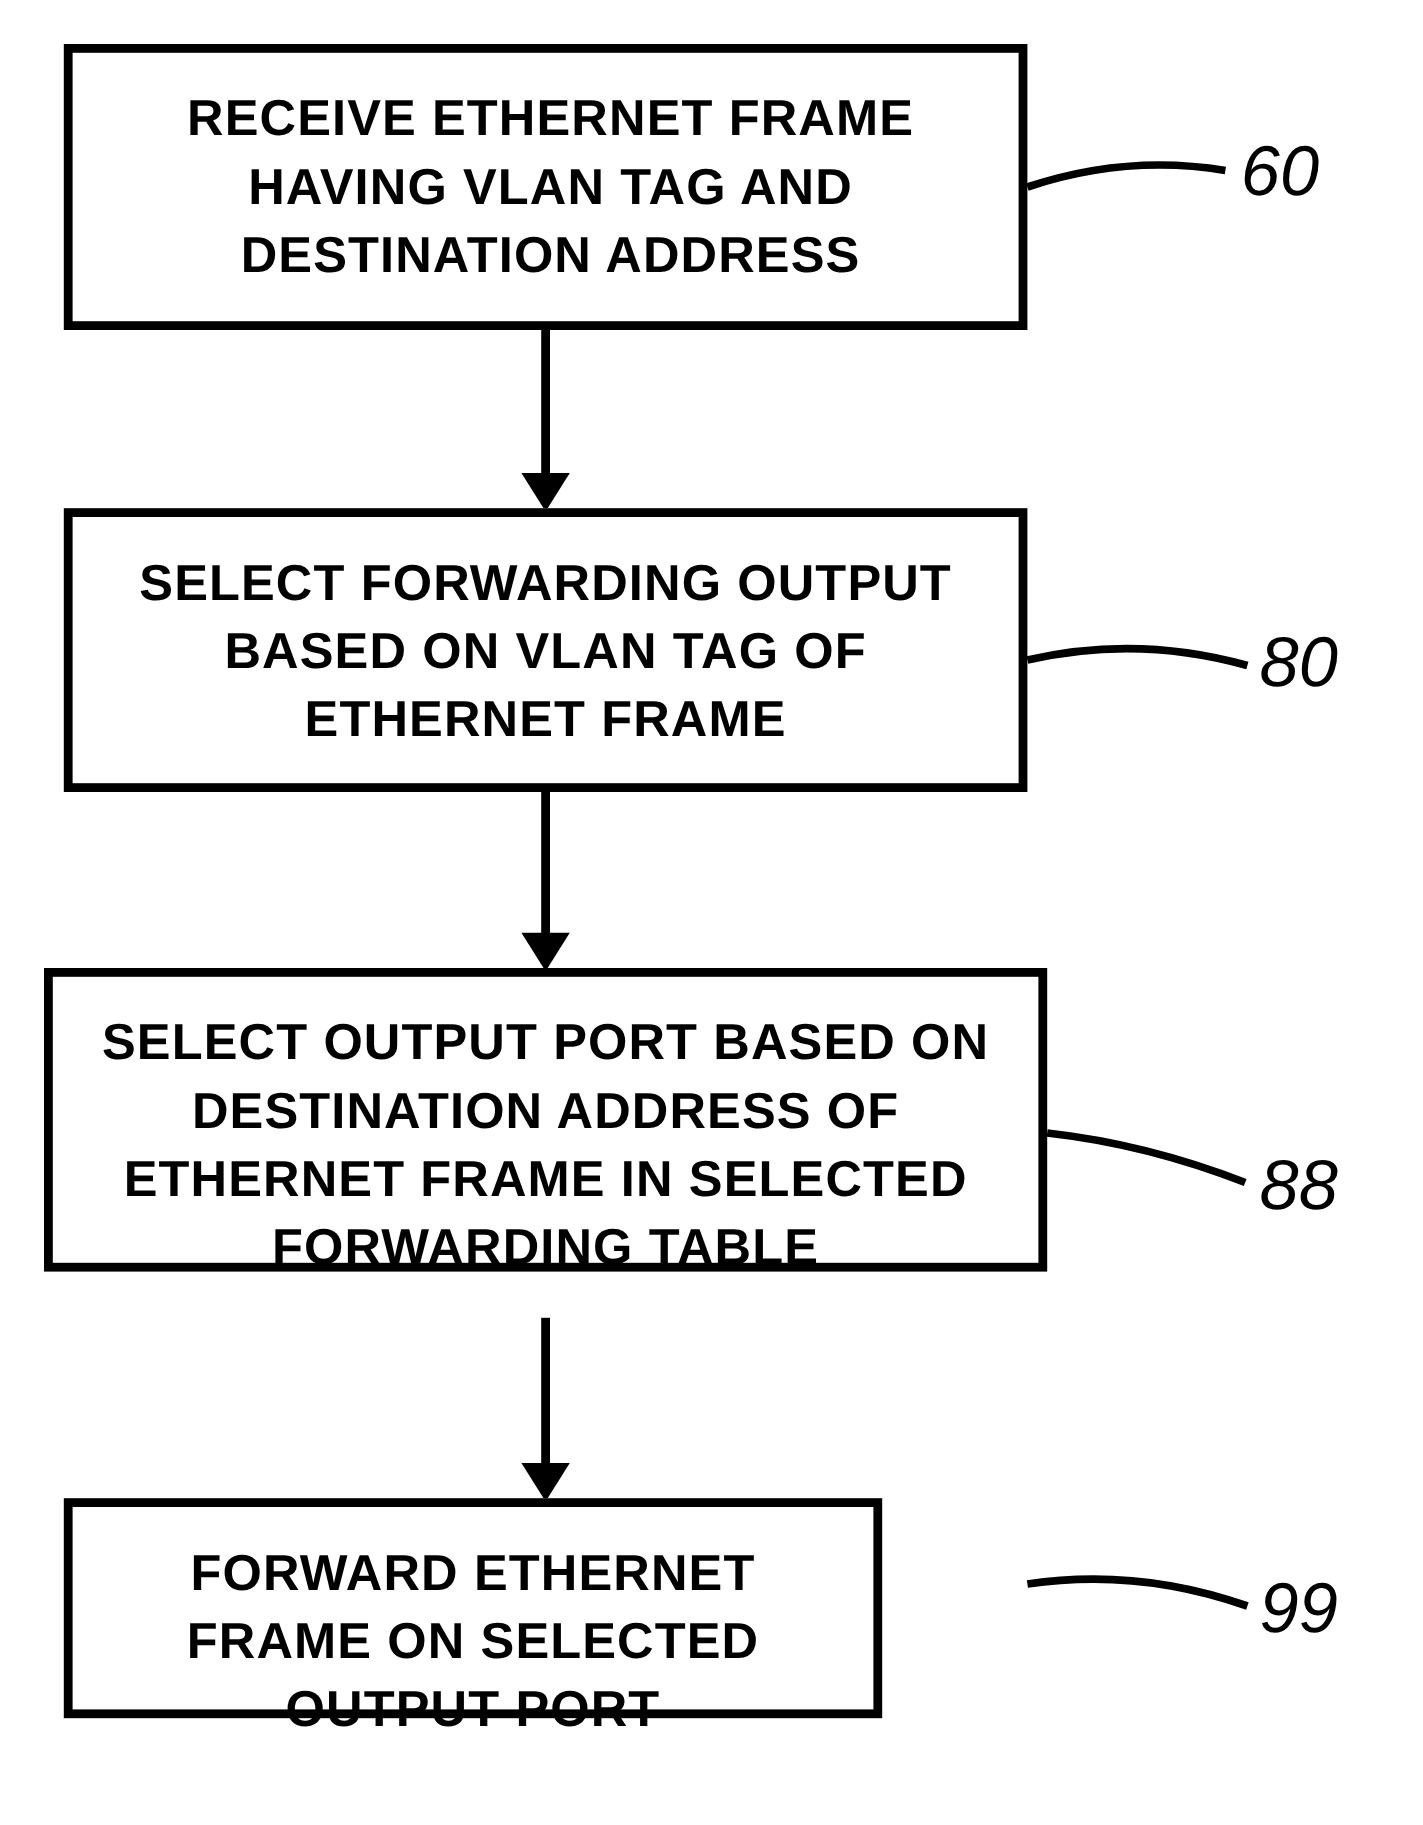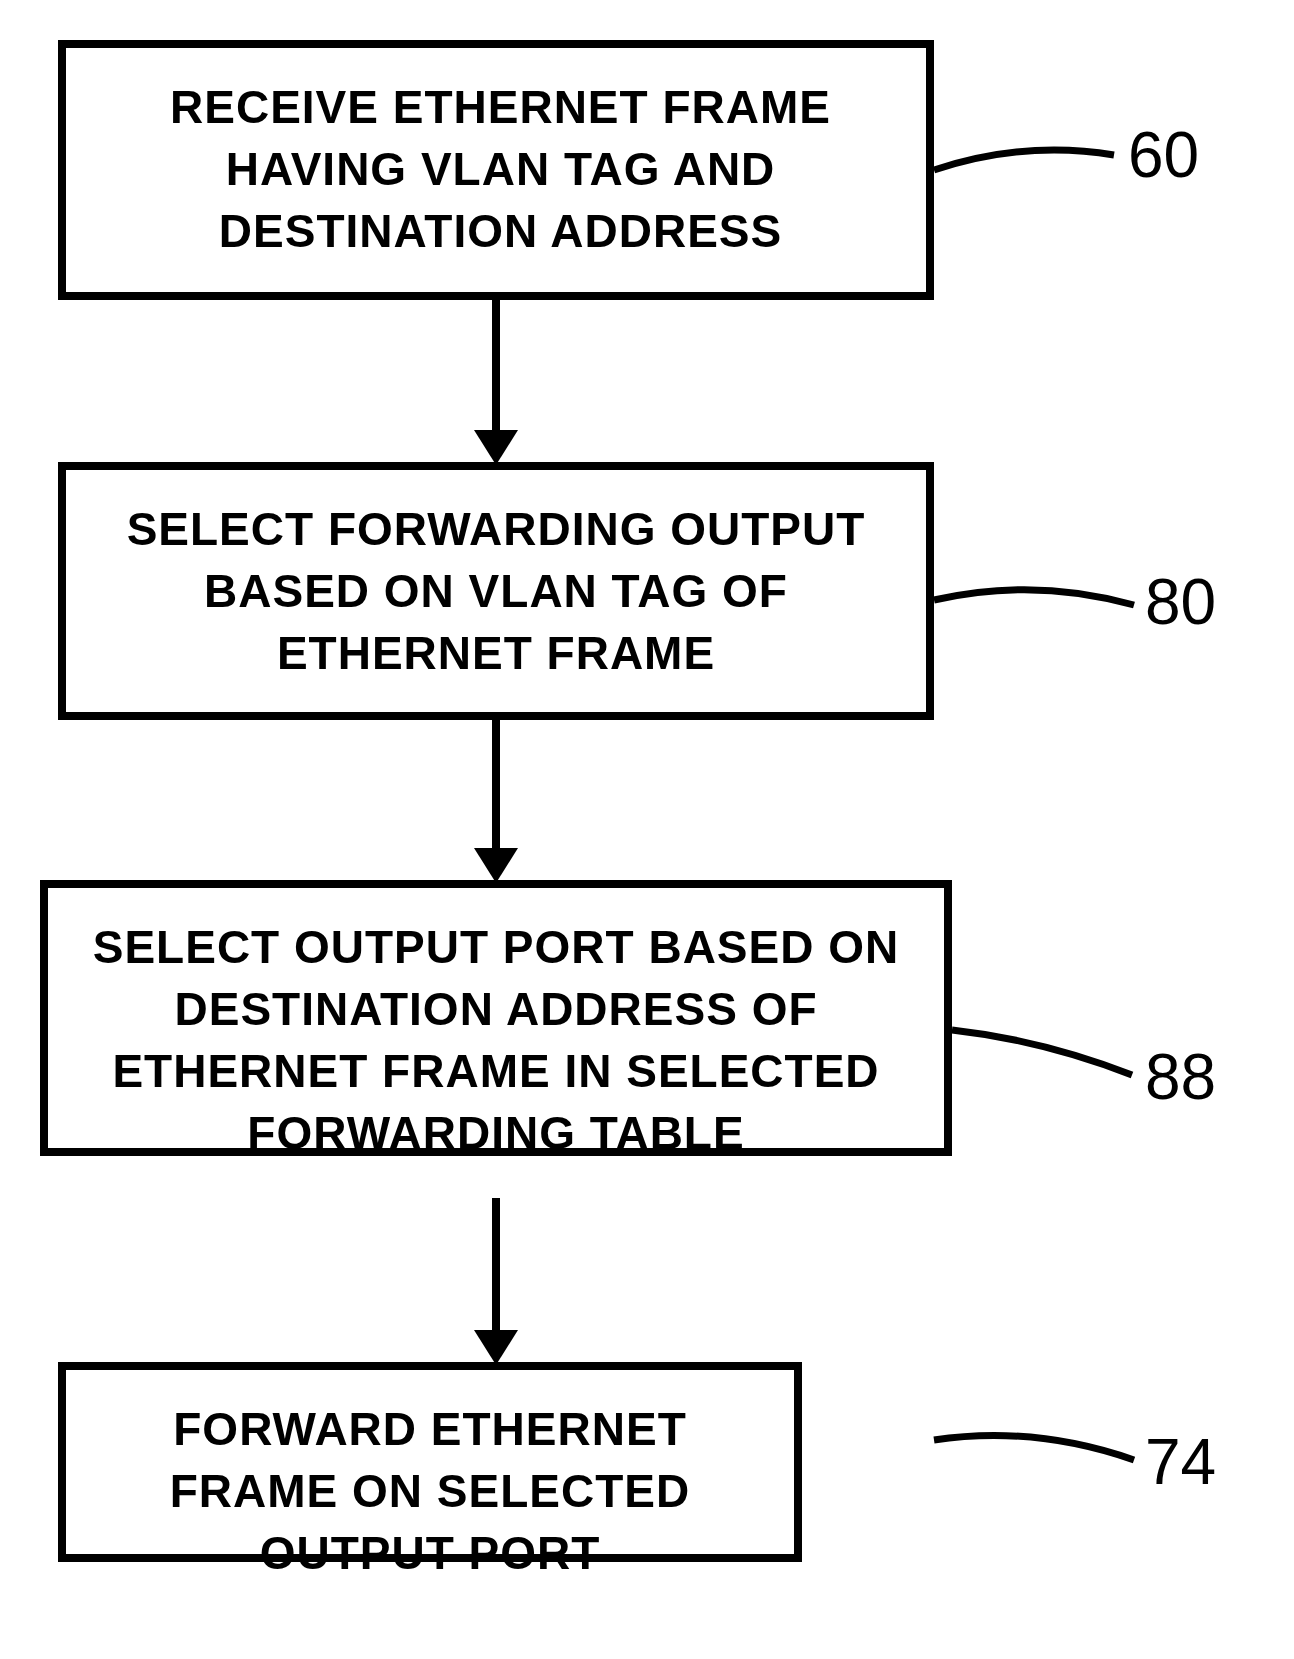"60" .label { font-style: none -> italic }
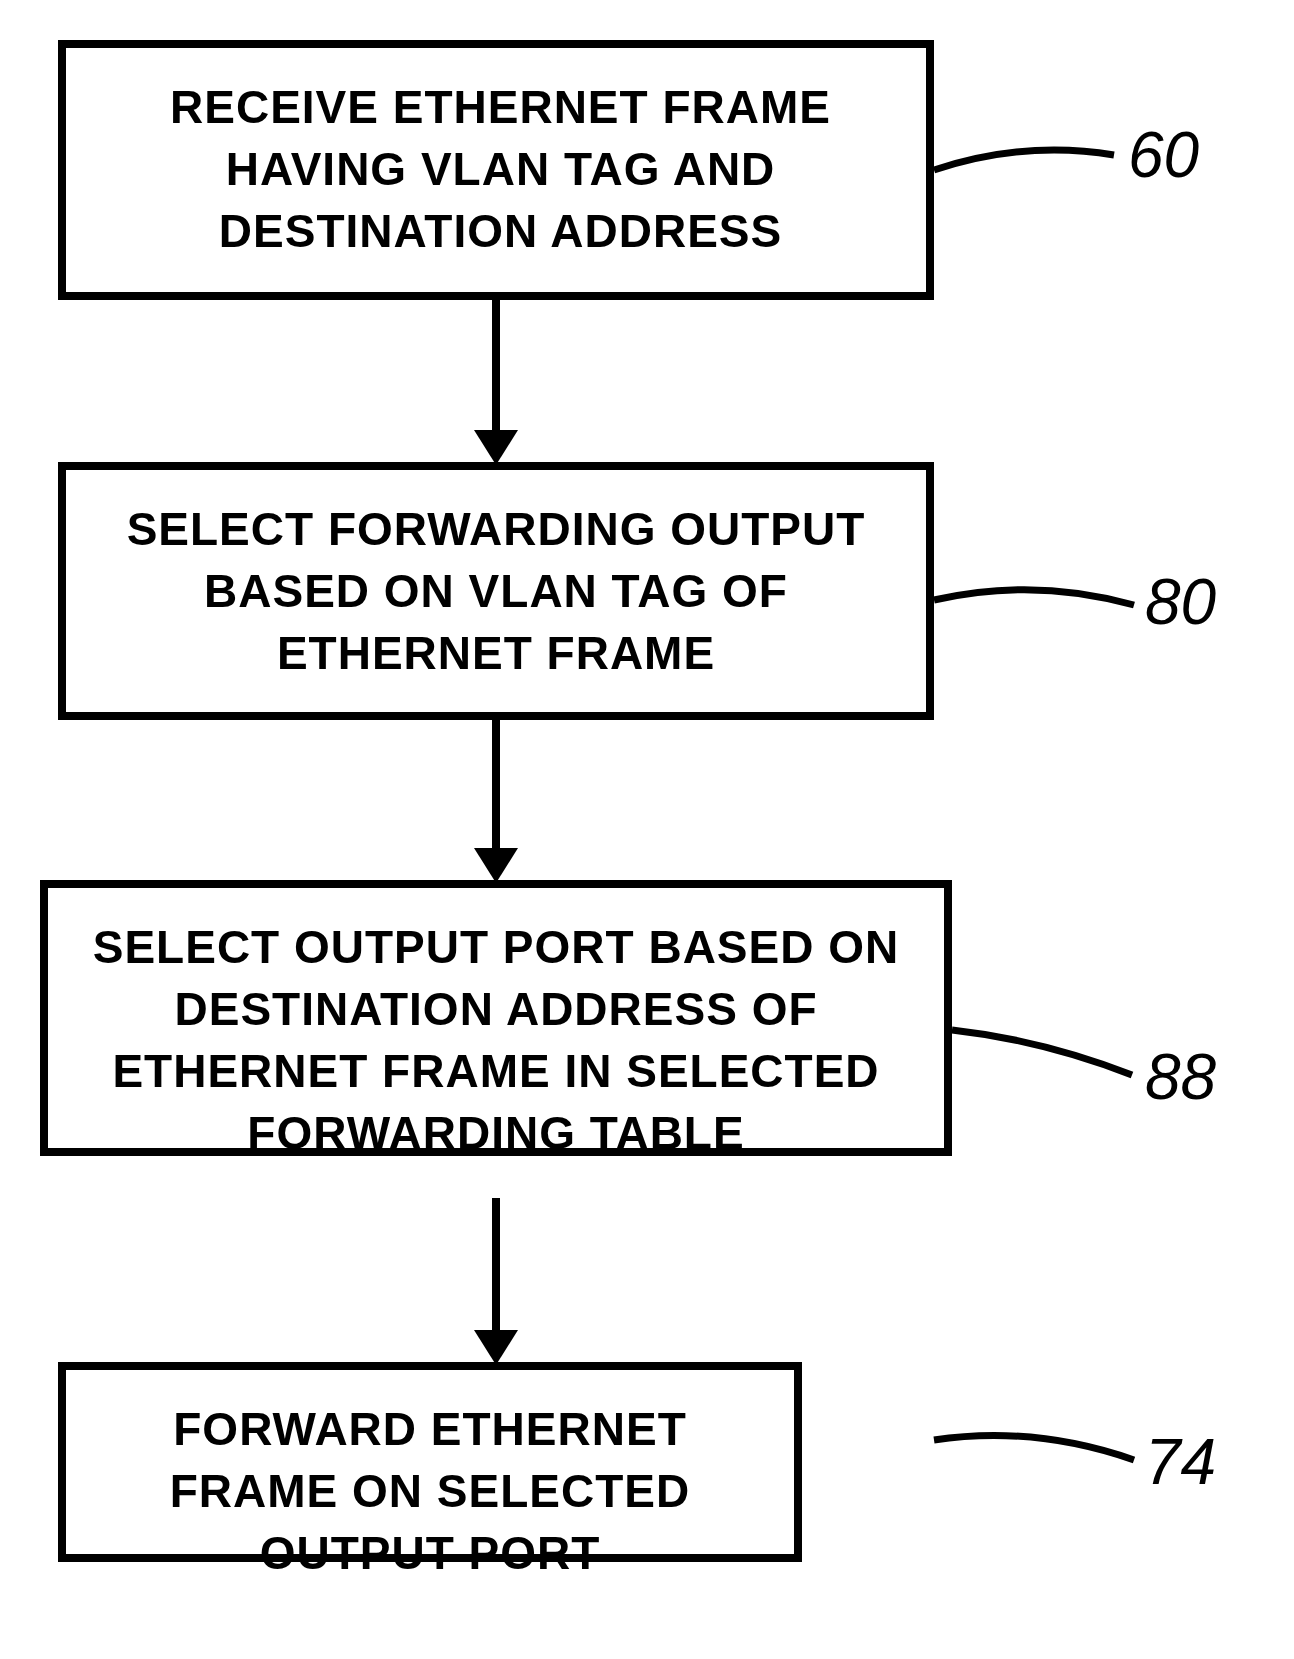"74" div.label { text: 74 -> 99 }
